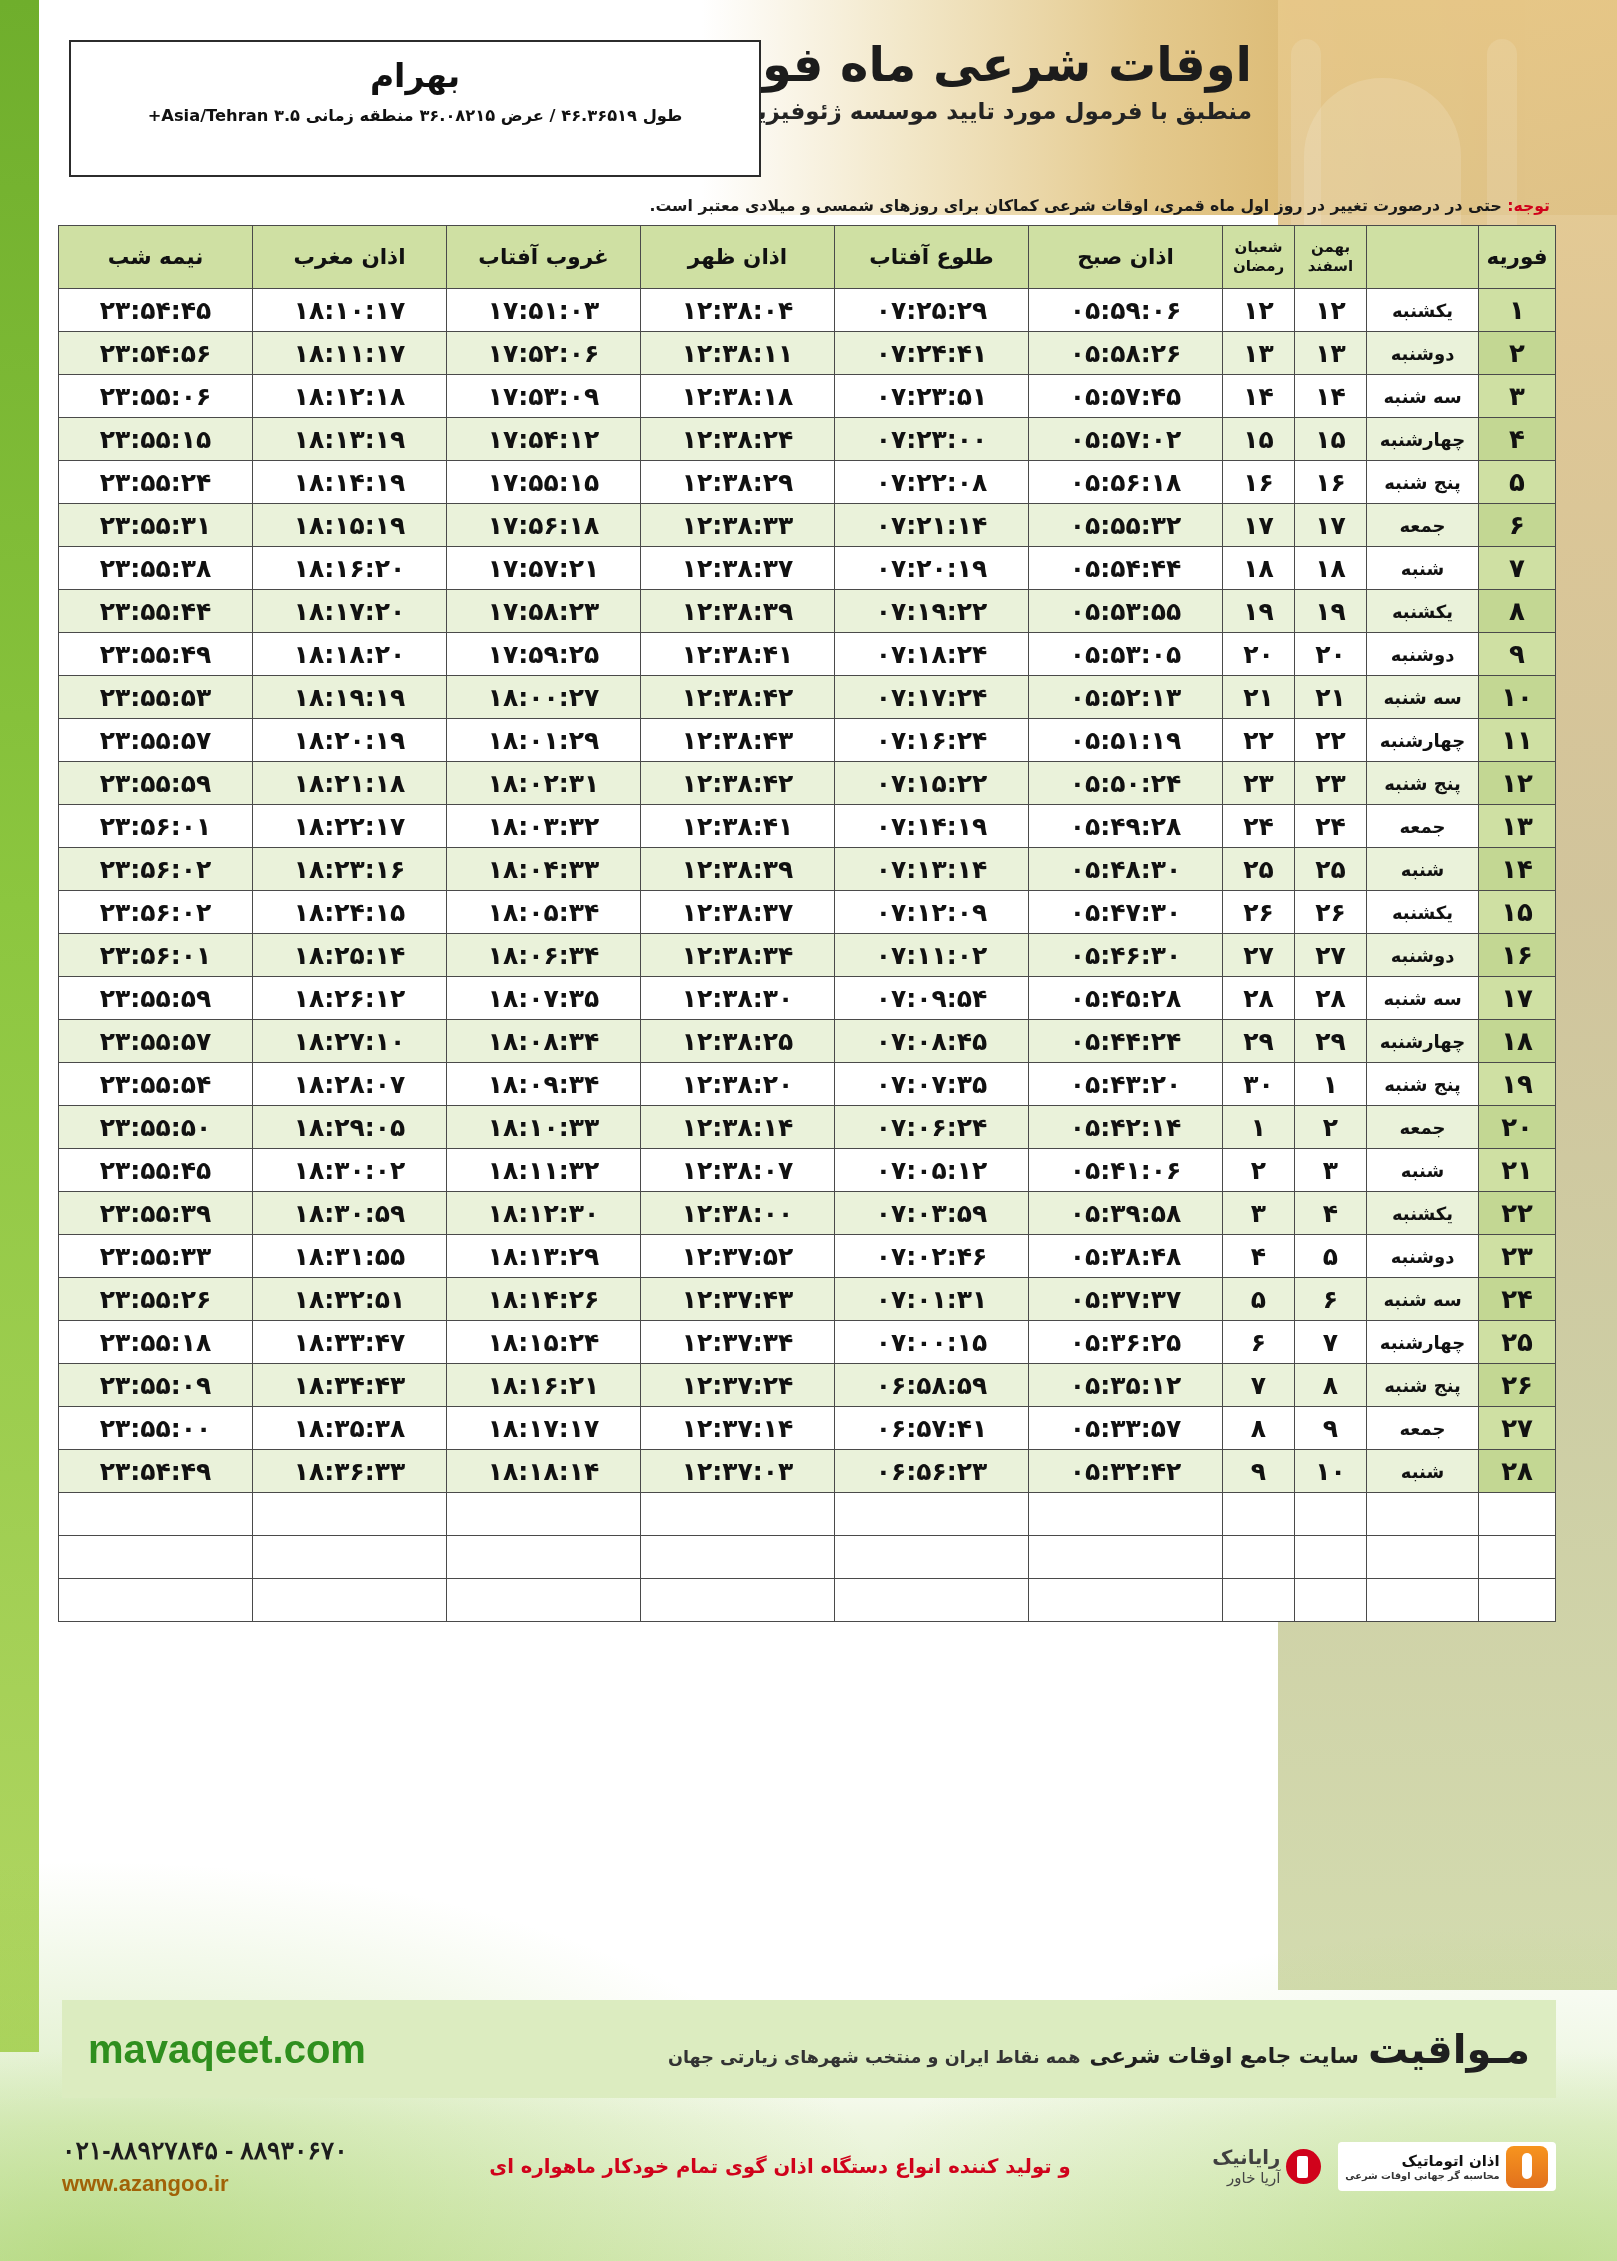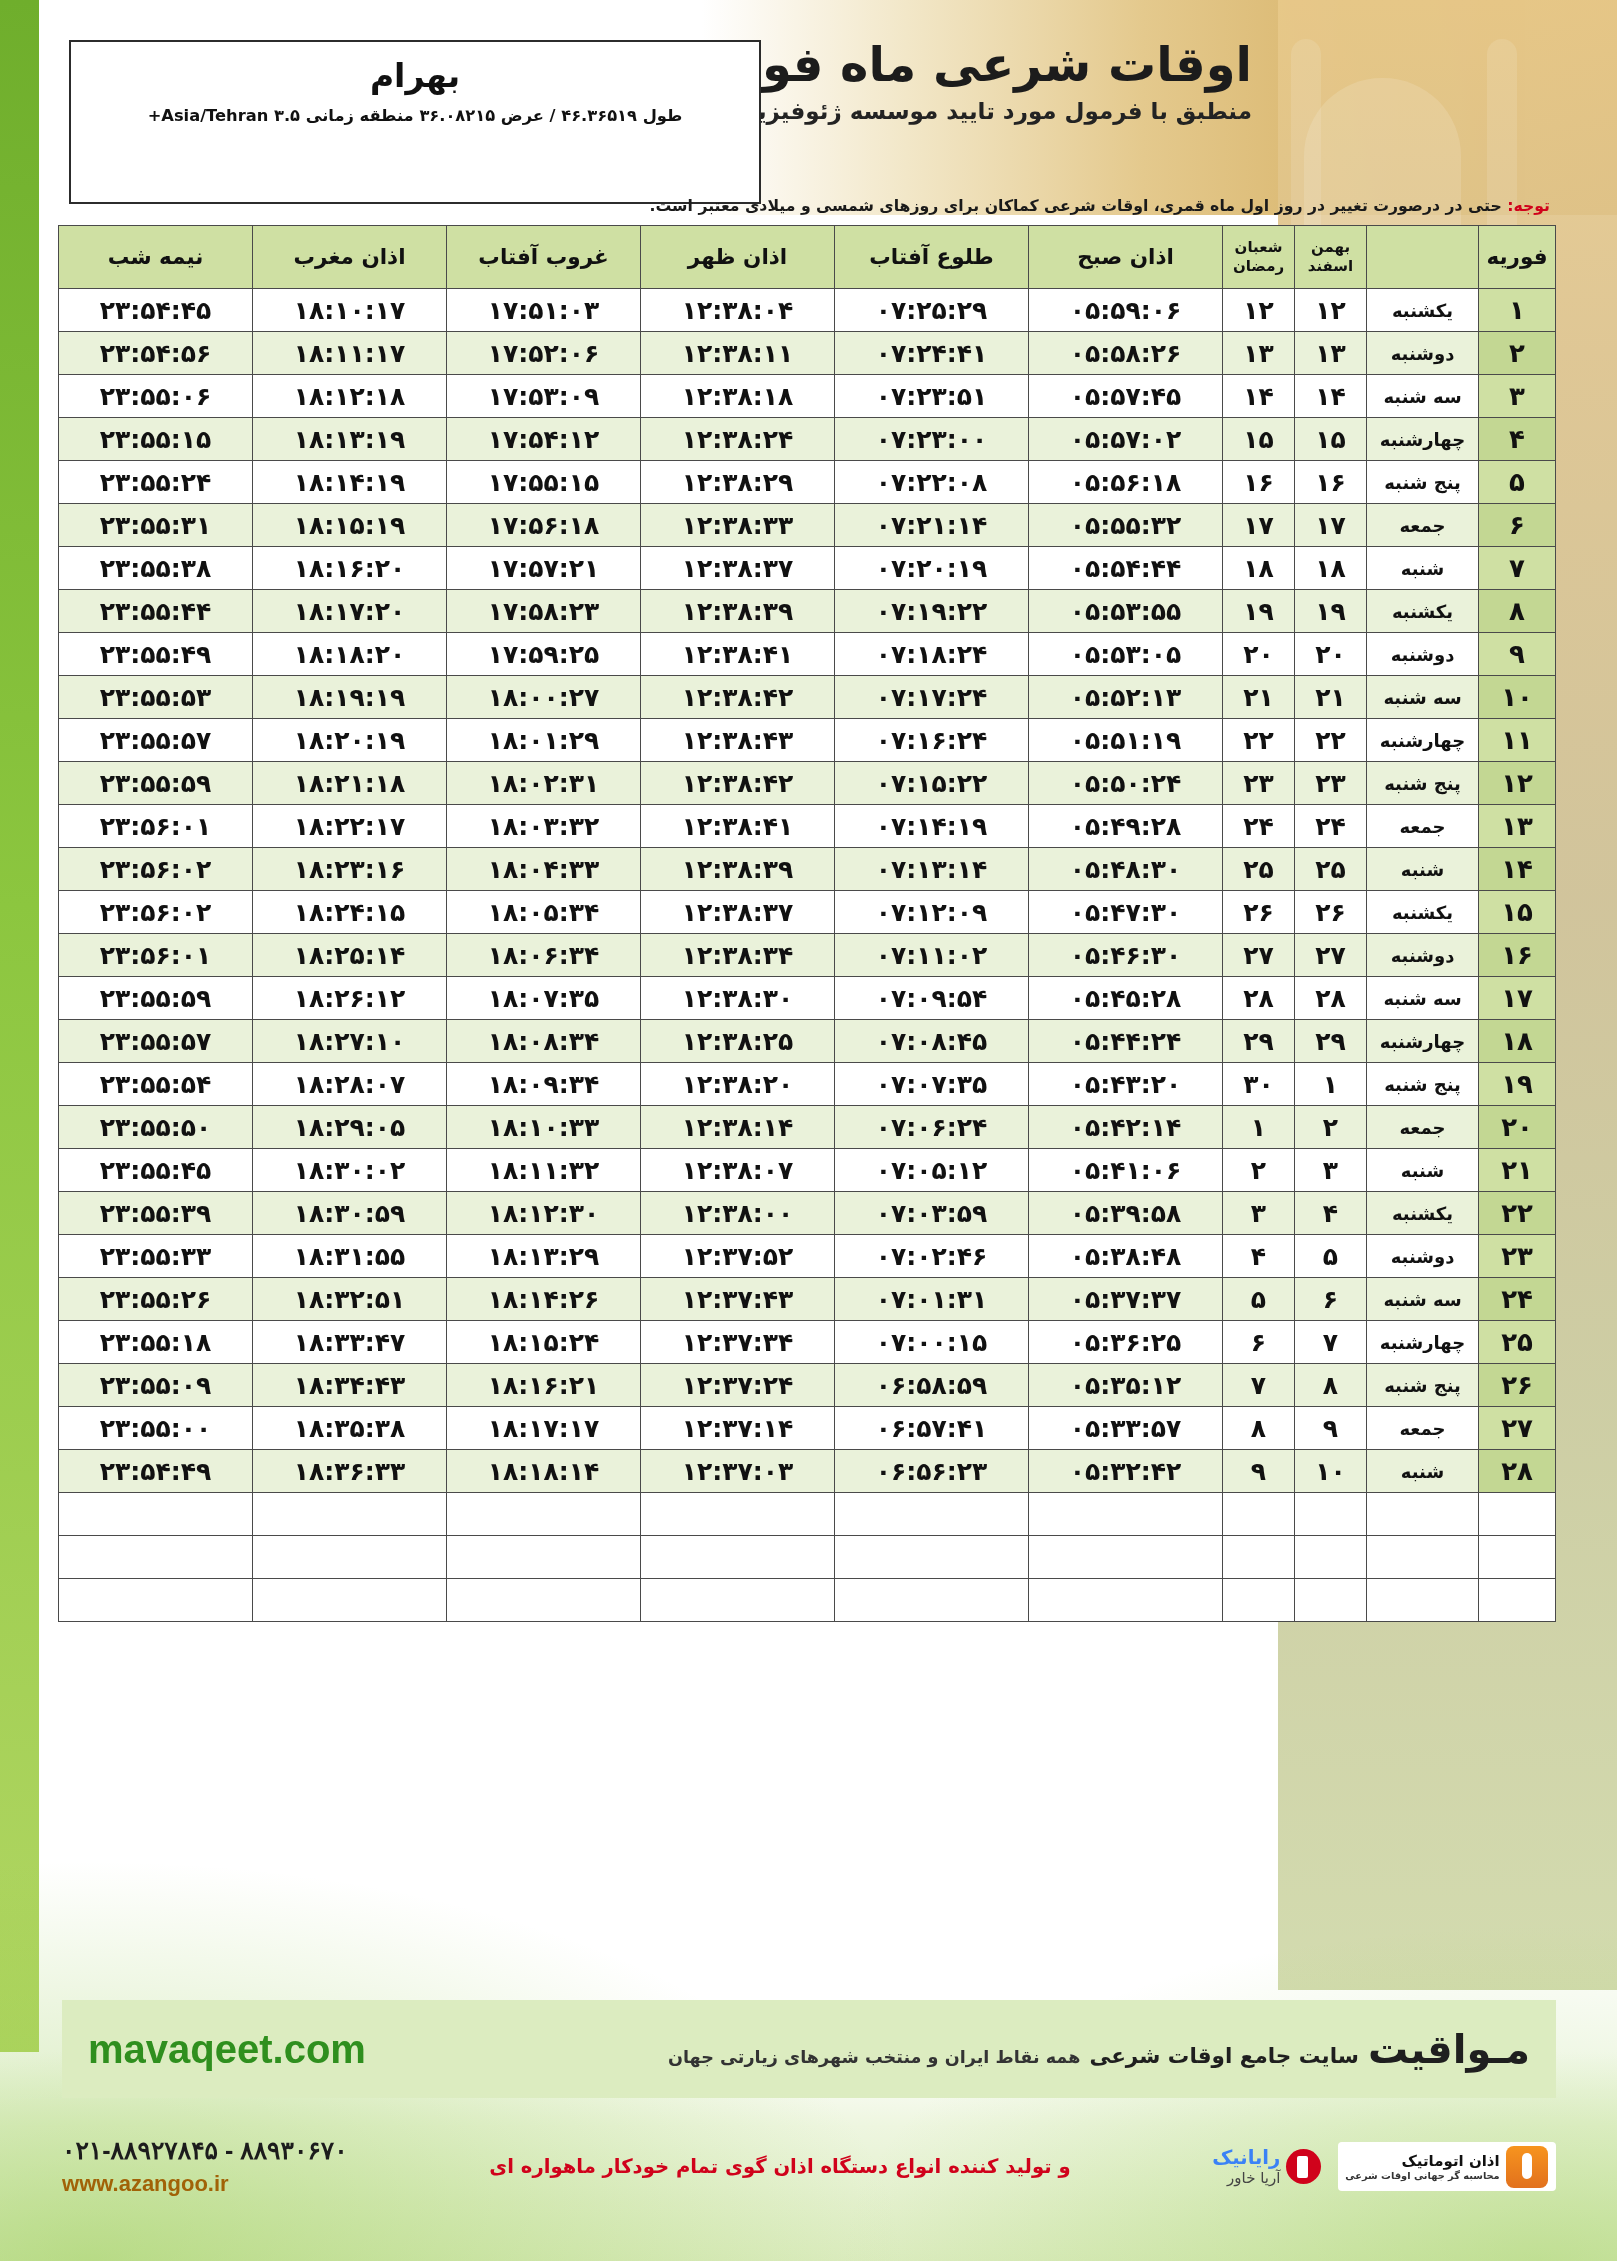"بهرام" .city-box { height: 164px -> 137px }
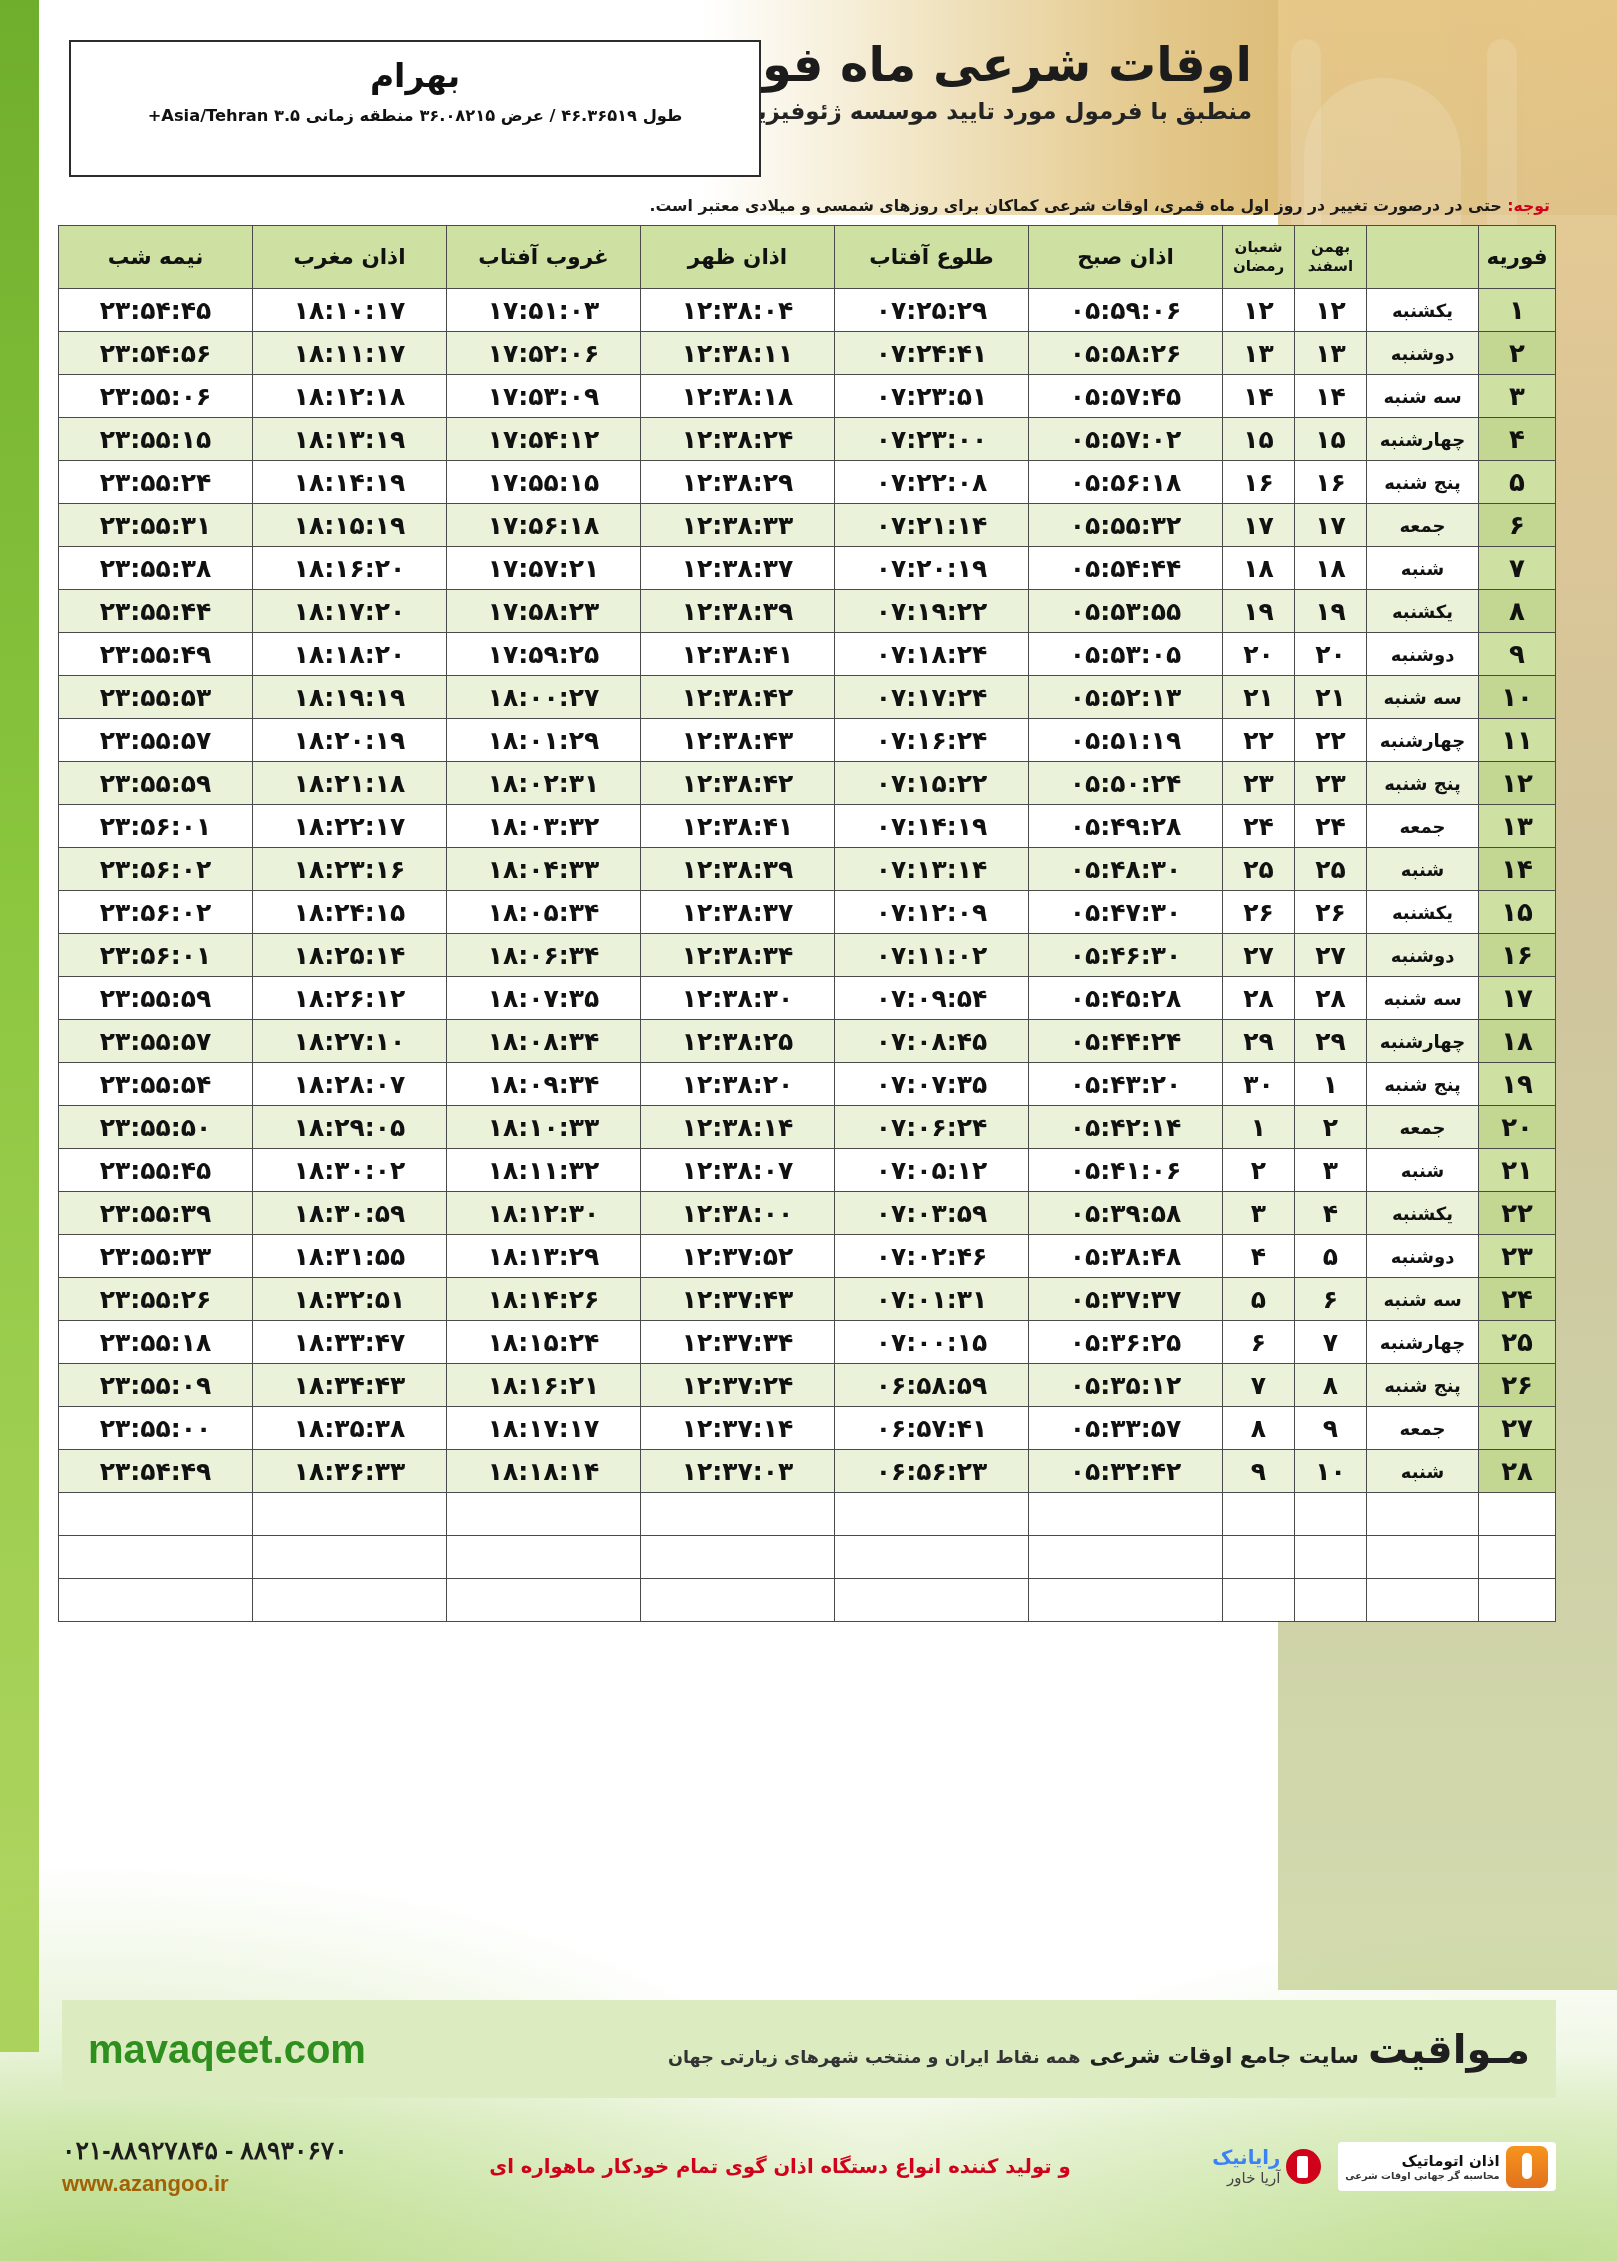"رایانیک" .logo-rayanic .rtxt .r1 { color: #3b82f6 -> #404040 }
